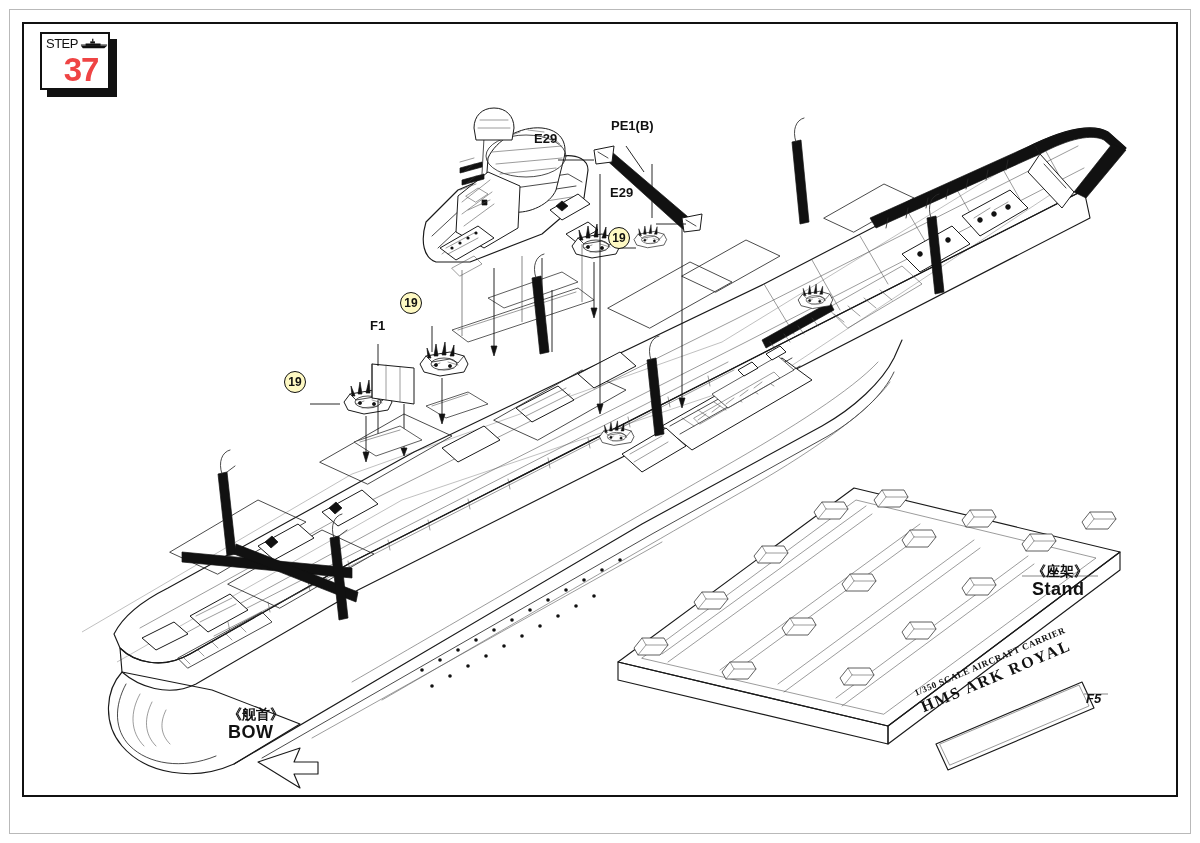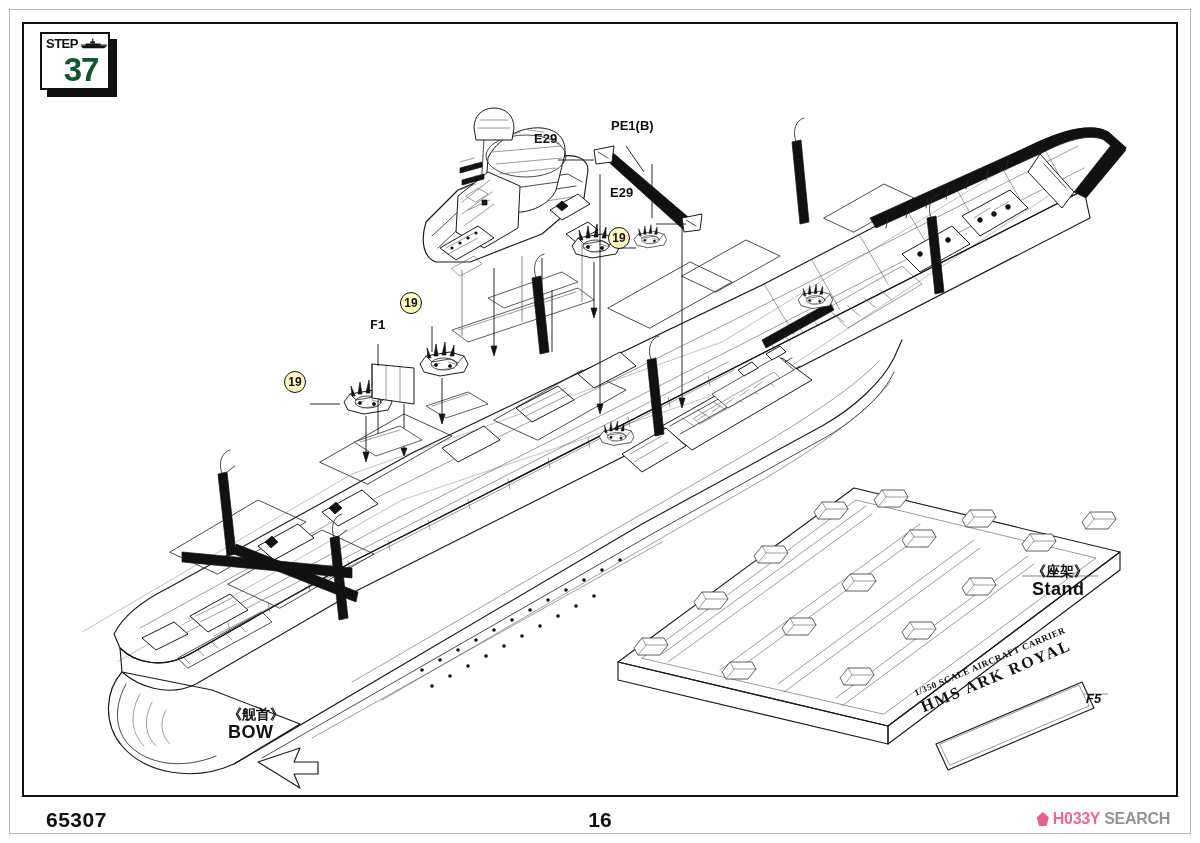"STEP" #step-badge .sb-word { font-weight: bold -> normal }
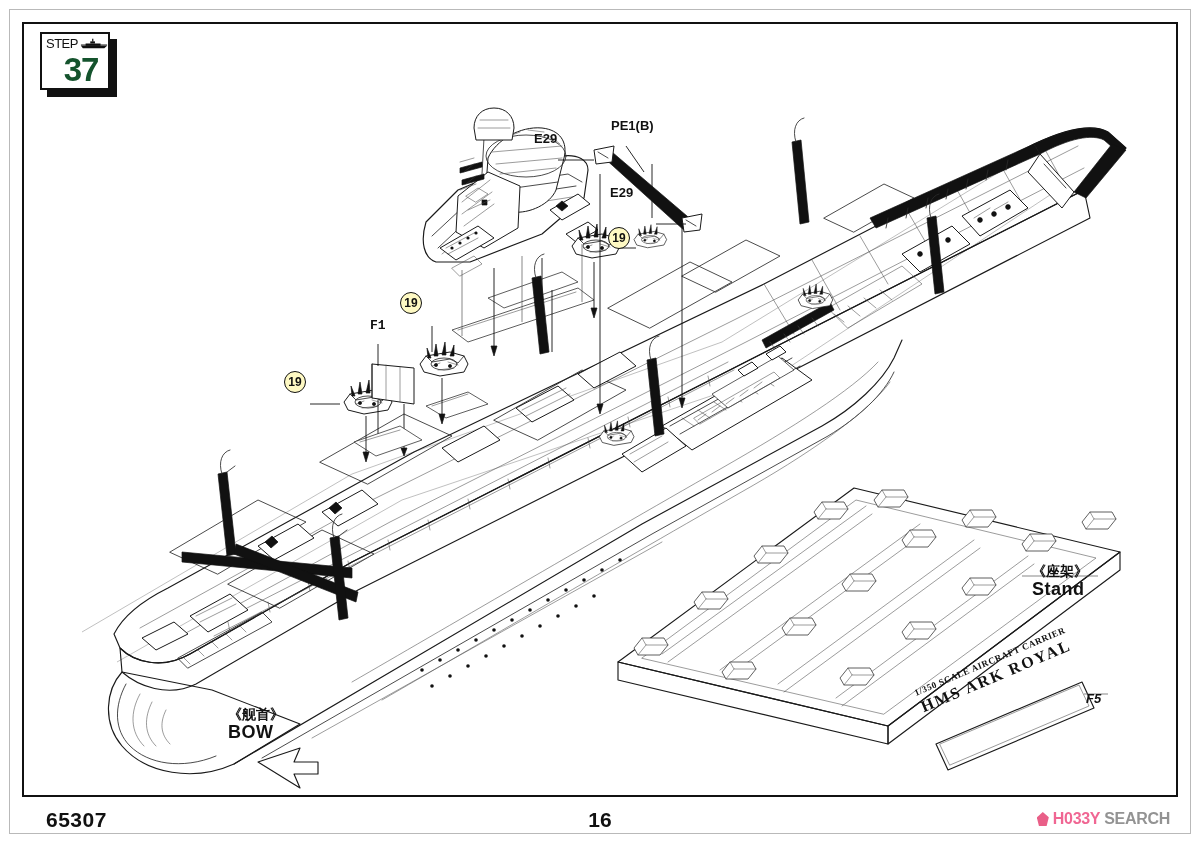"37" #step-badge .sb-num { color: #14532d -> #ef4444 }
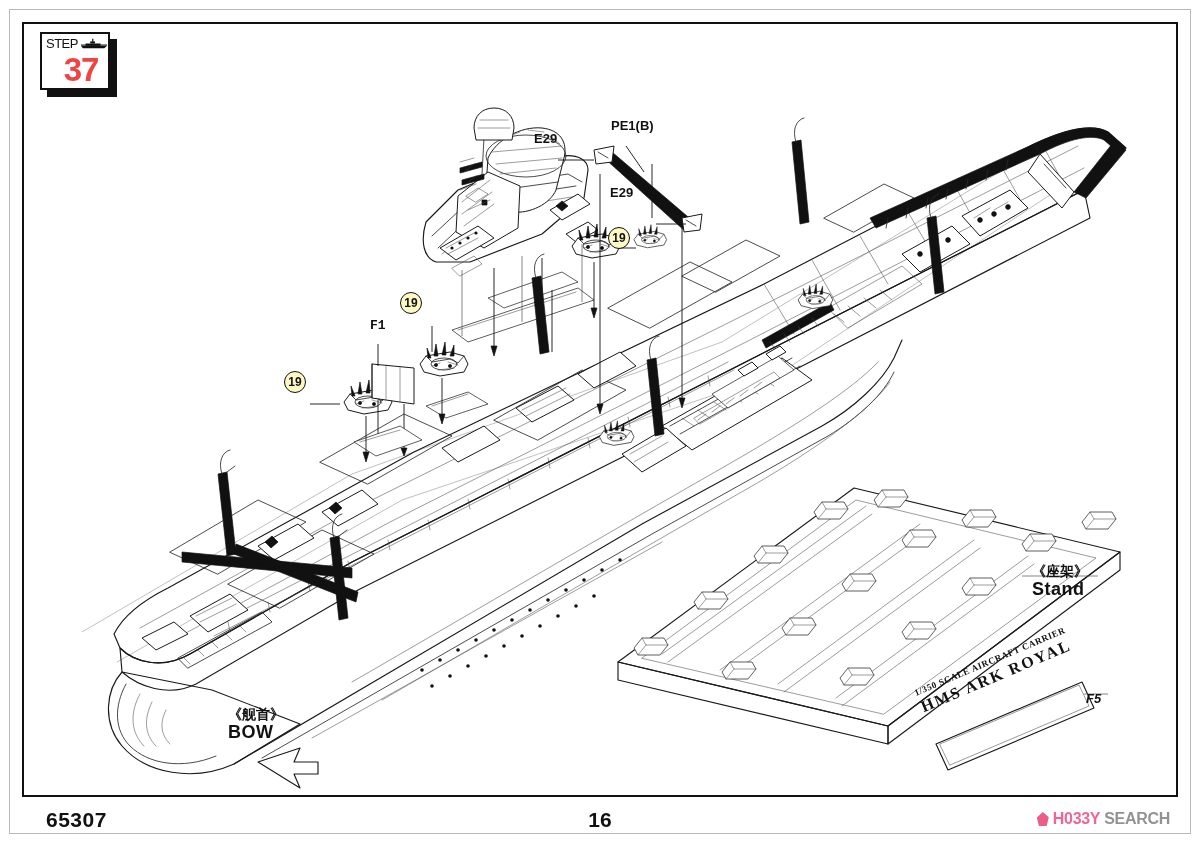"F1" div.callout-text { font-family: Liberation Mono, monospace -> none }
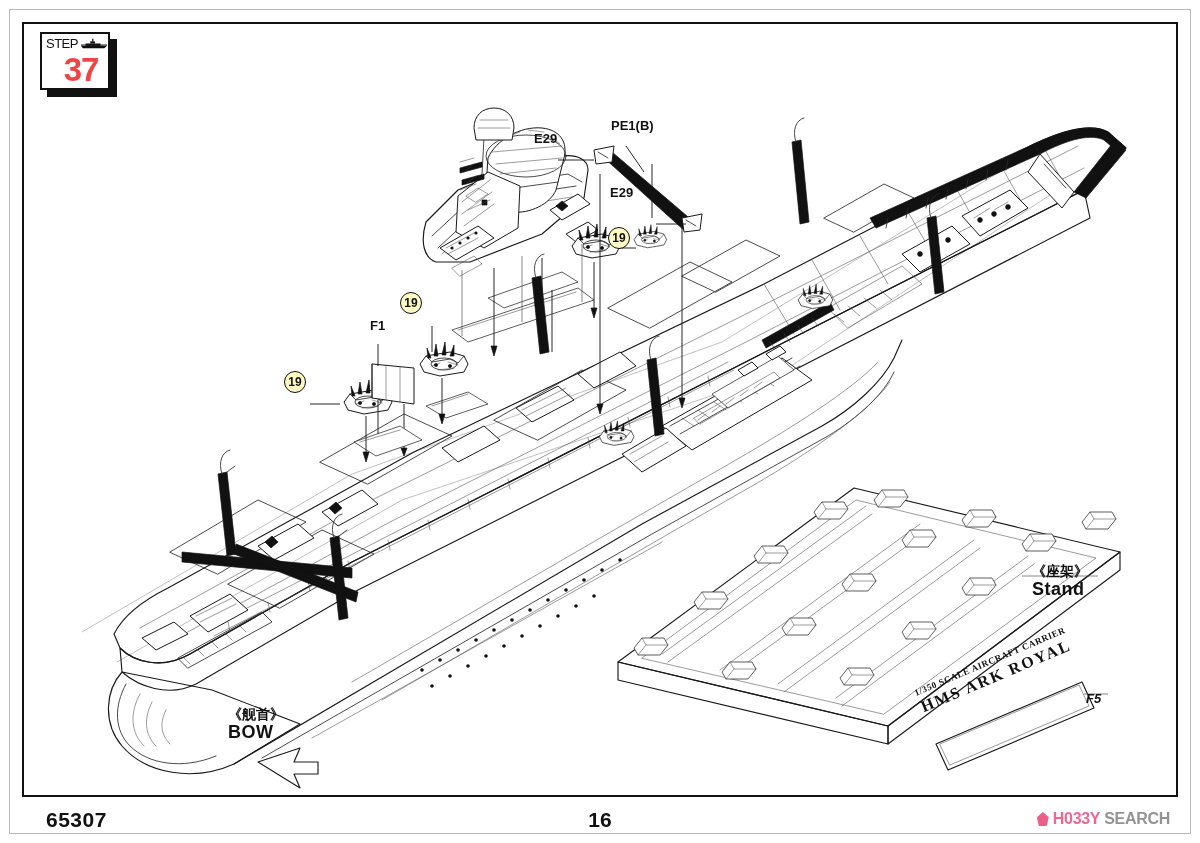"65307" div { html: <div> <div>65307</div> <div>16</div> <div> <span></span> <span>H033Y</span> <span>SEARCH</span> </div> </div> -> none }
